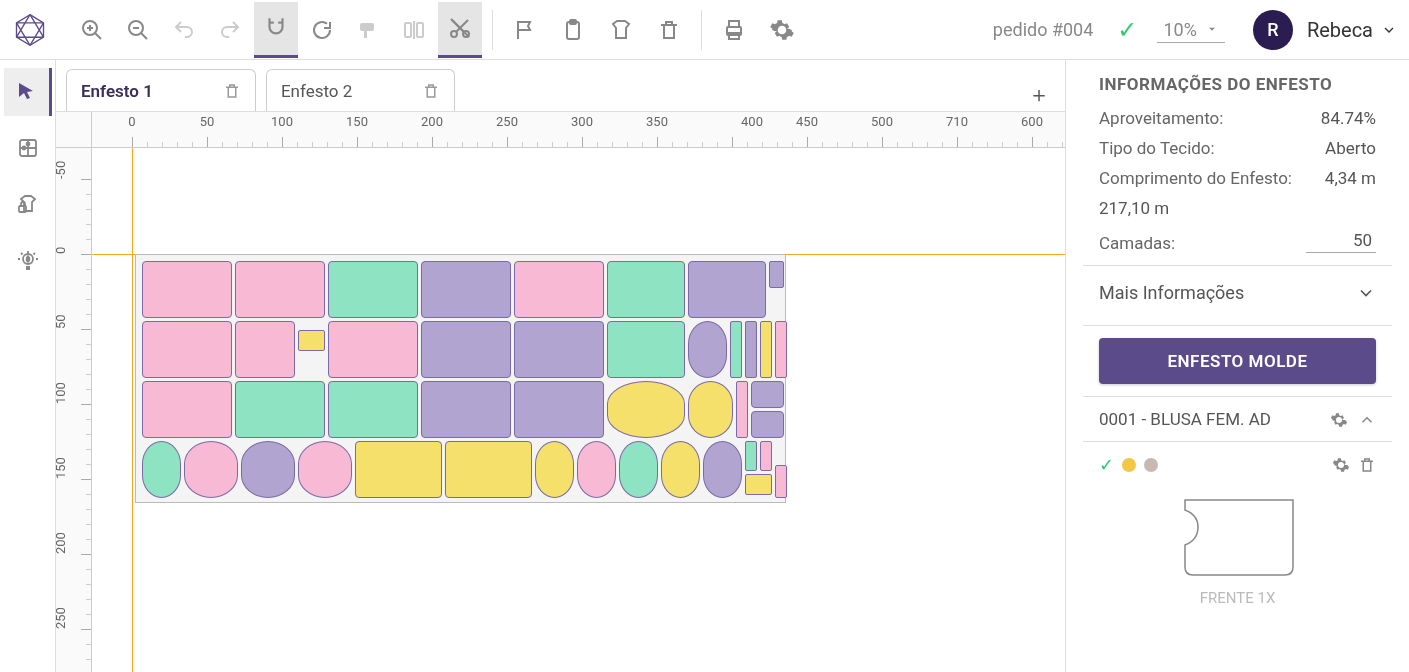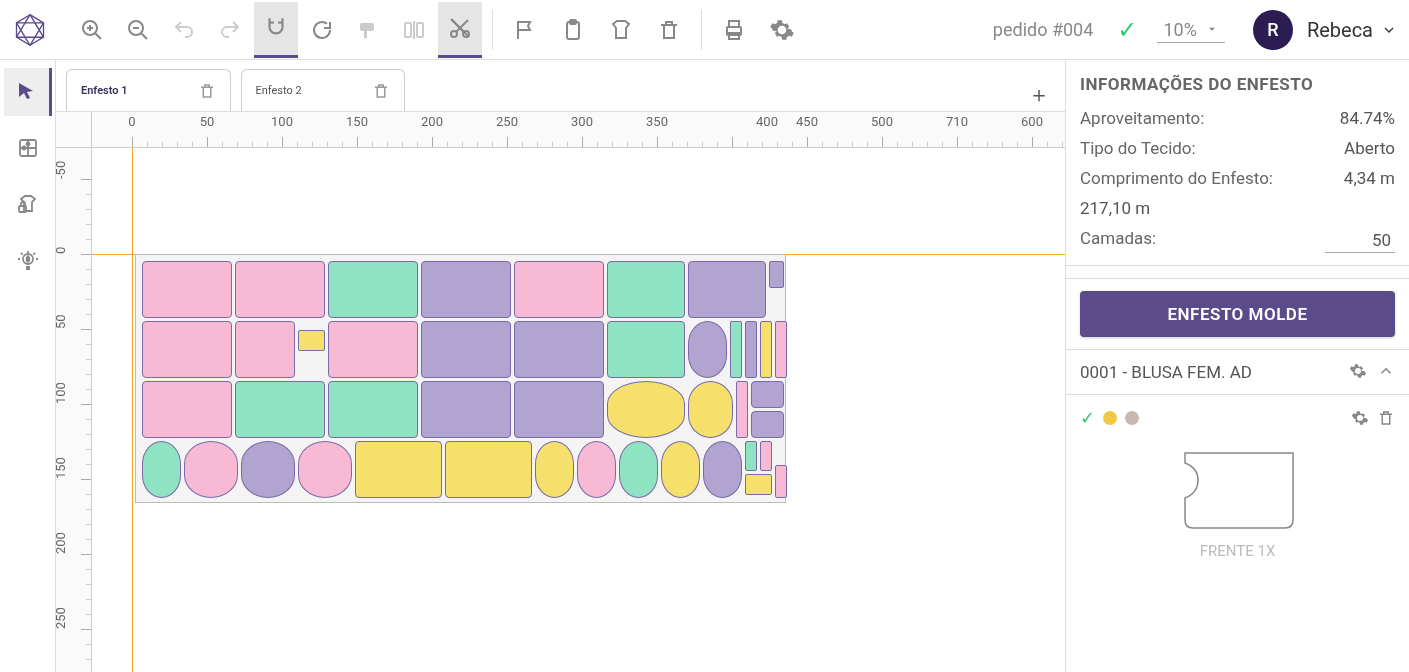"Enfesto 1" .tab { font-size: 11px -> 17px }
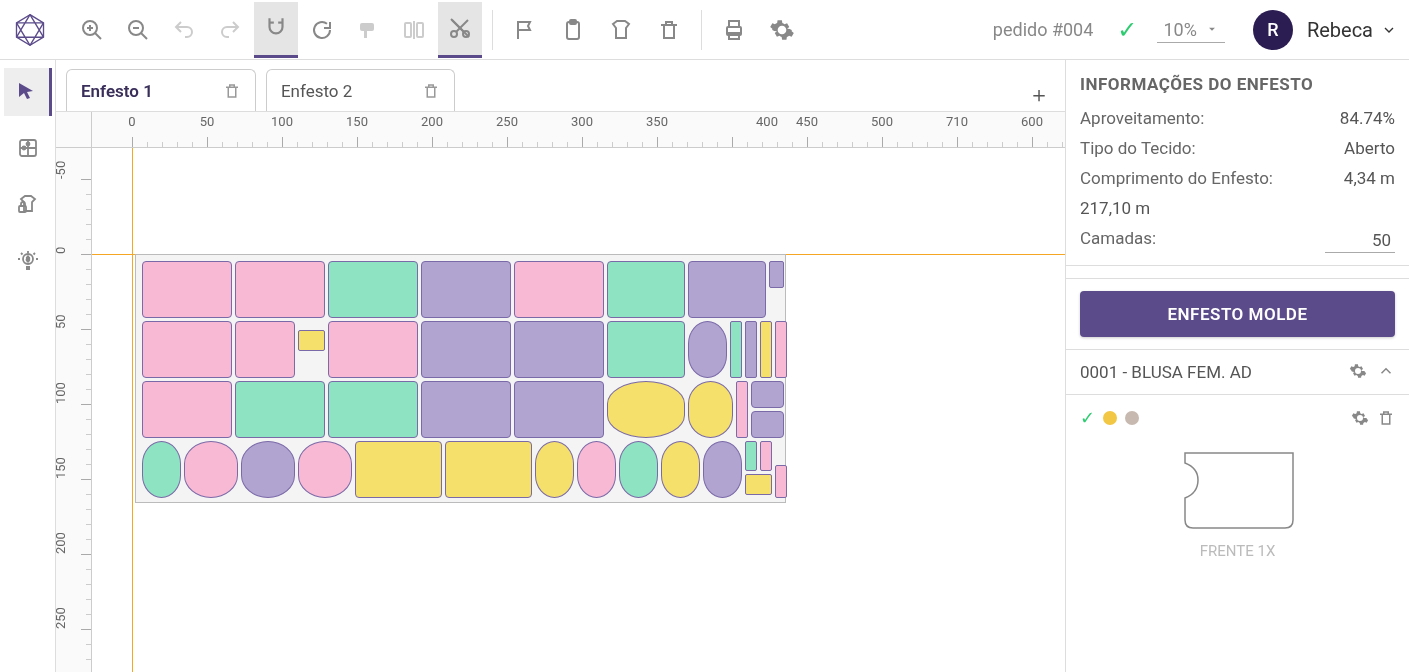"INFORMAÇÕES DO ENFESTO" .right-panel { padding: 14px 14px -> 14px 33px }
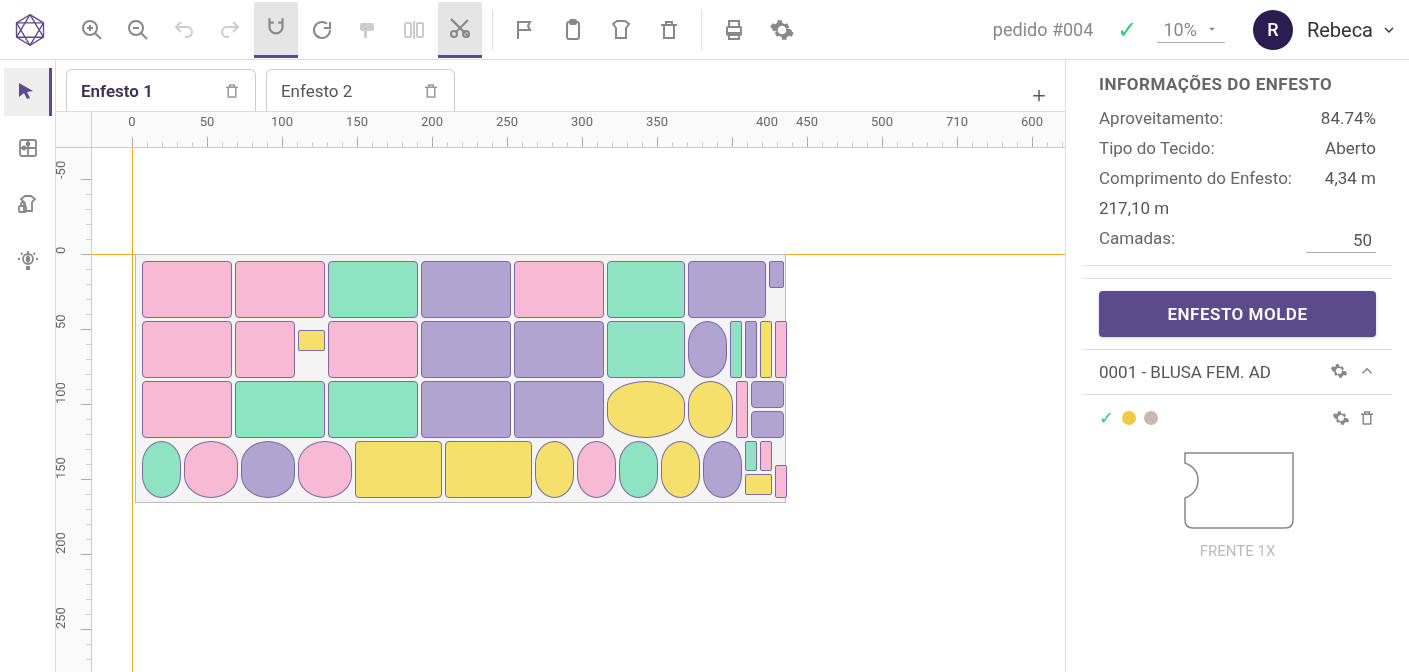"400" div.tick-label { left: 675px -> 660px }
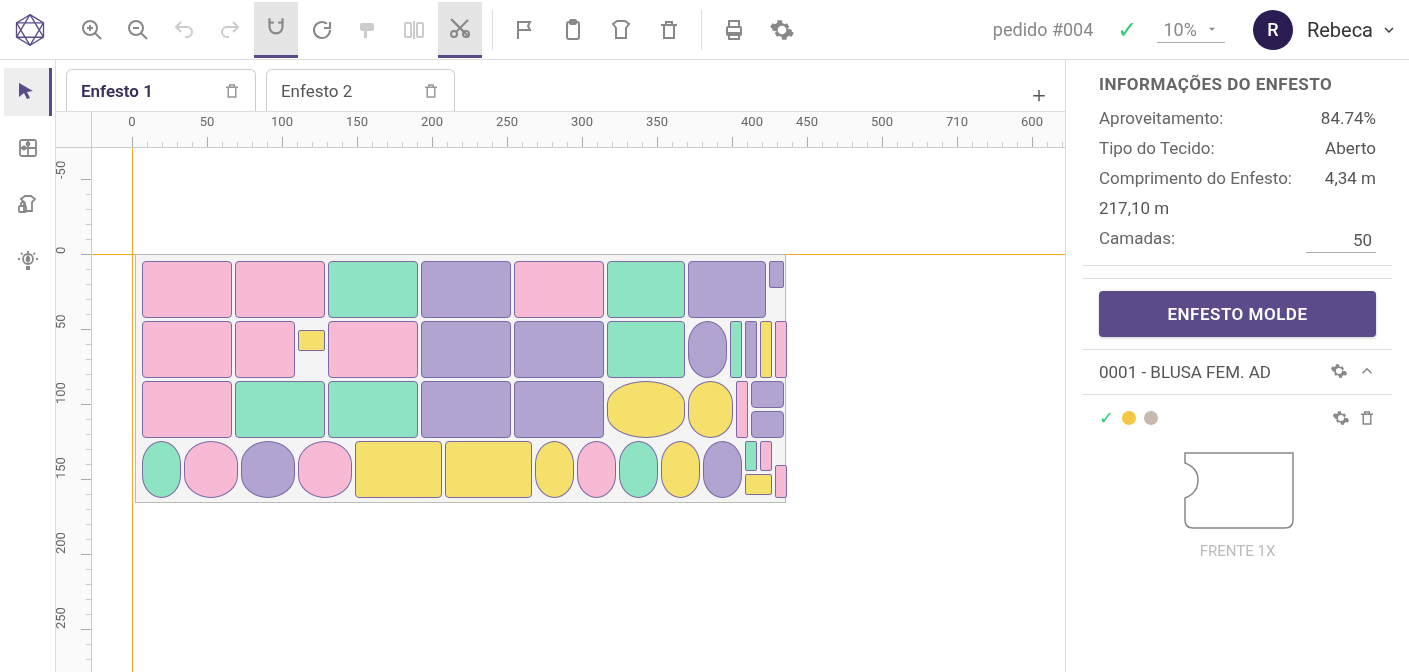"Aproveitamento:" .rp-row { align-items: flex-start -> flex-end }
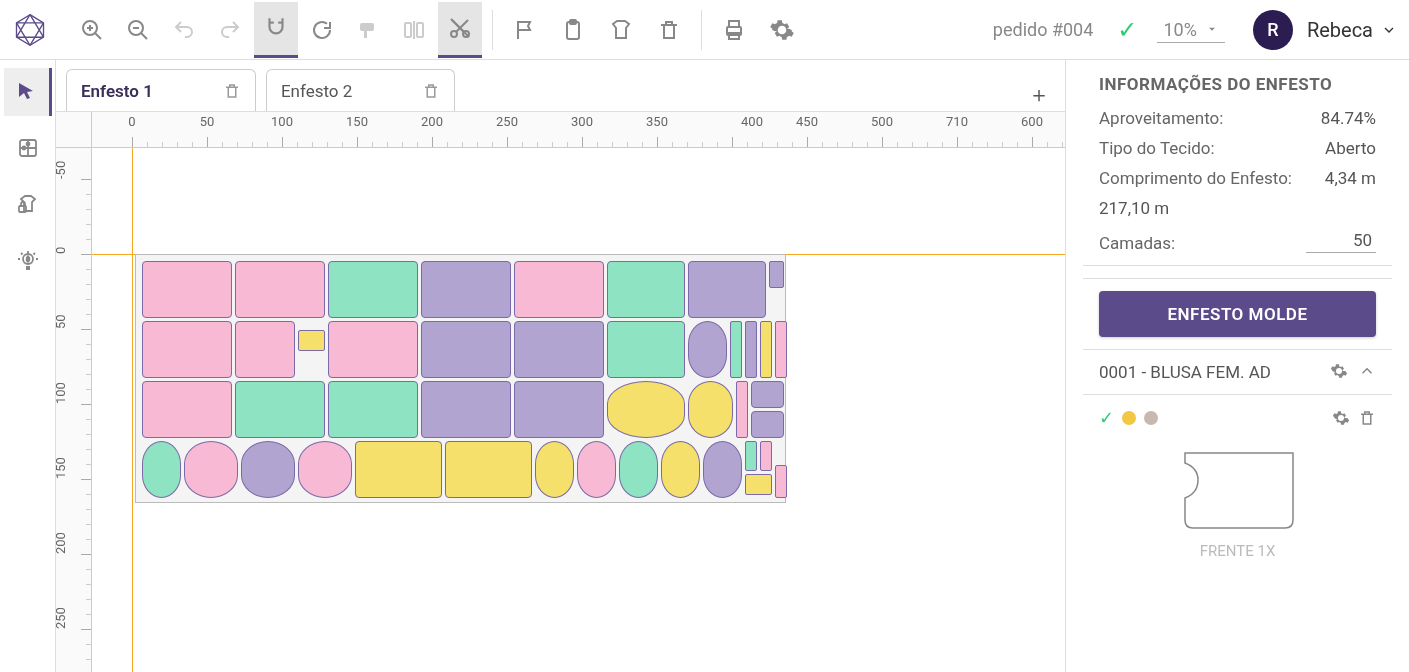"Mais Informações" div.rp-more { html: none -> <div> <span>Mais Informações</span> <svg> <polyline></polyline> </svg> </div> }
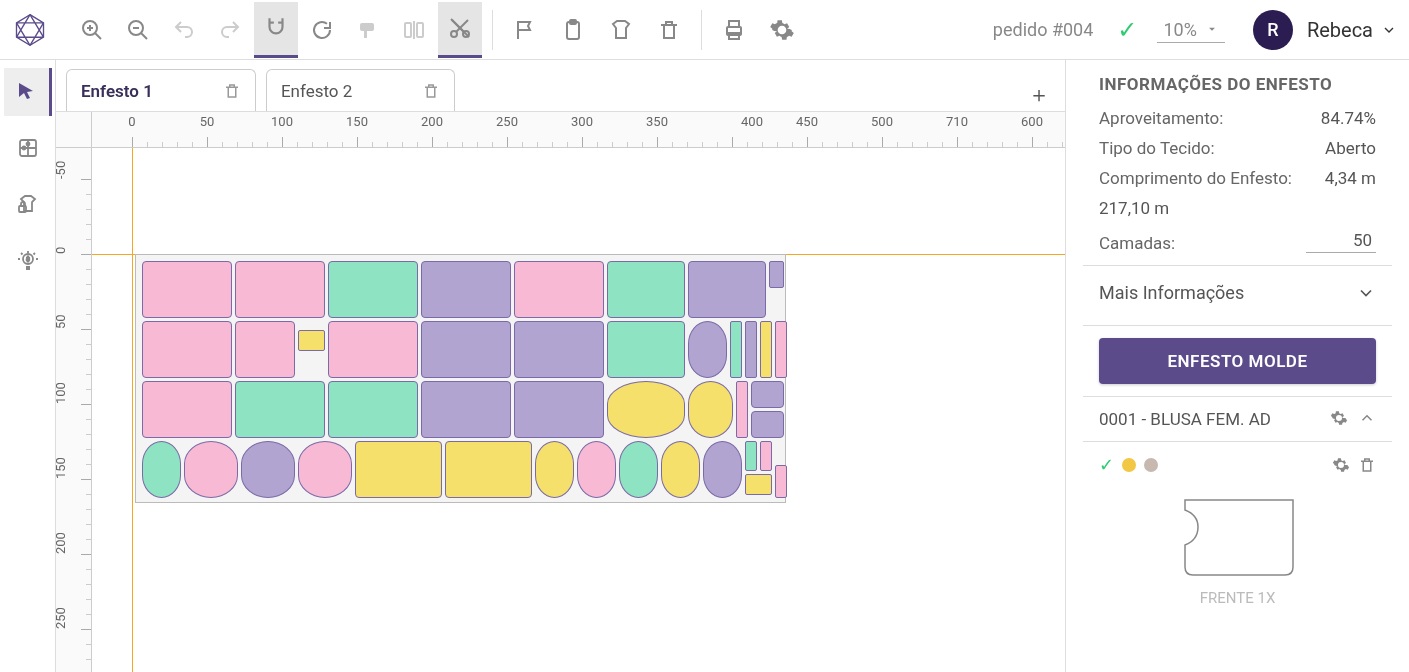"0001 - BLUSA FEM. AD" .rp-molde-header { align-items: flex-start -> flex-end }
